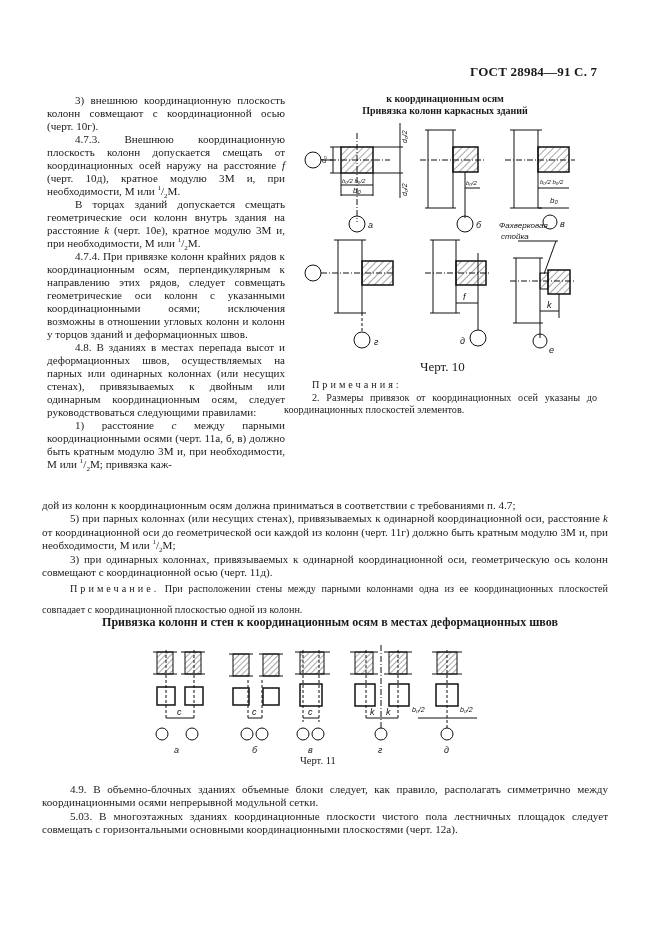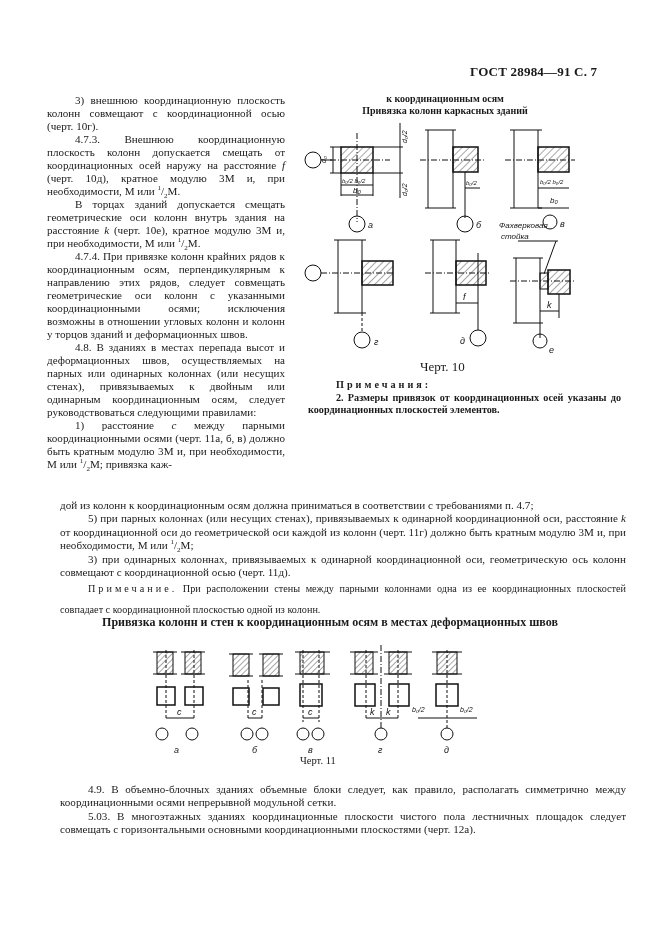"Примечания:" .notes { font-weight: bold -> none; left: 308px -> 284px }
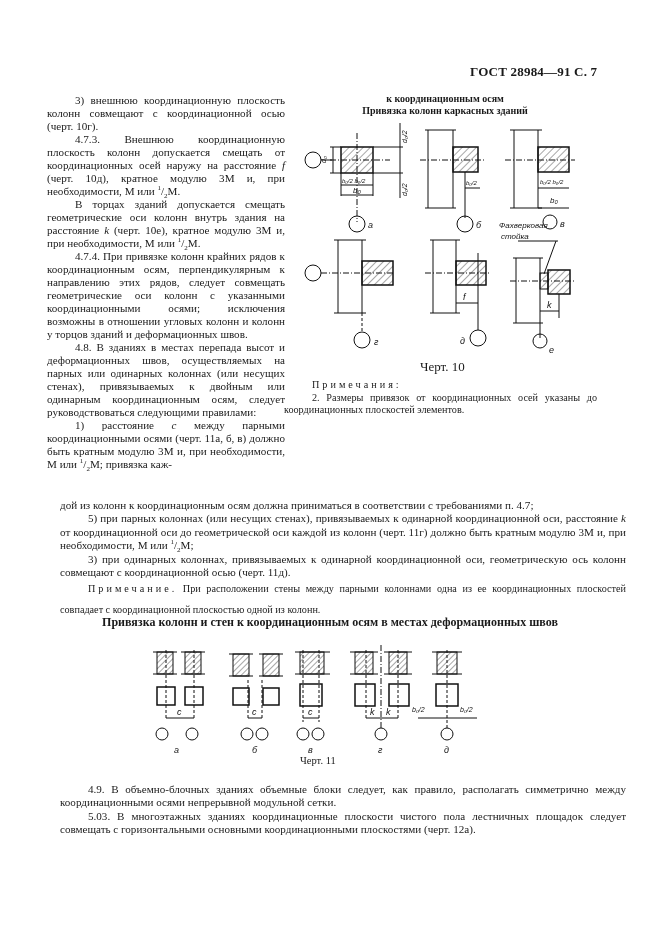"дой из колонн к координационным" .full { left: 60px -> 42px }
